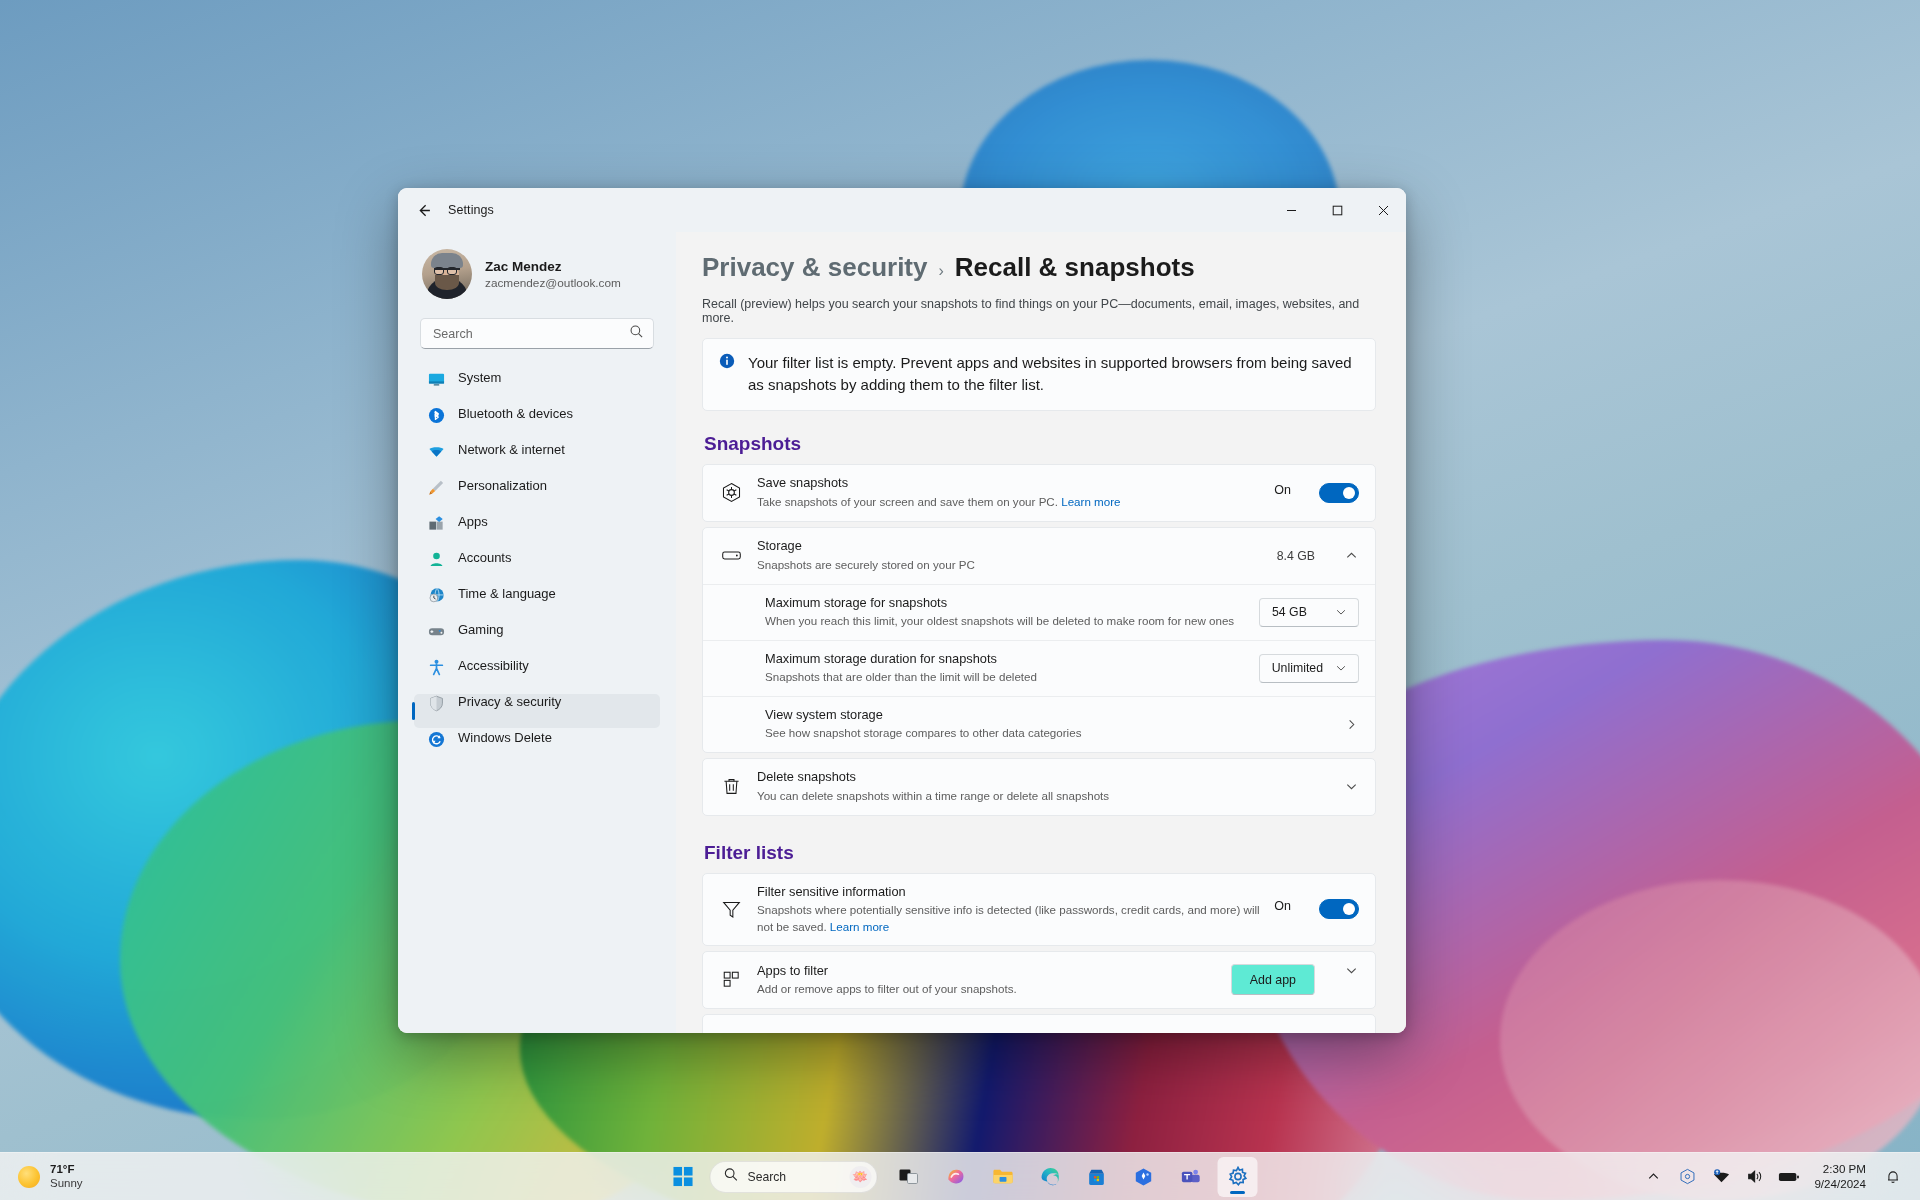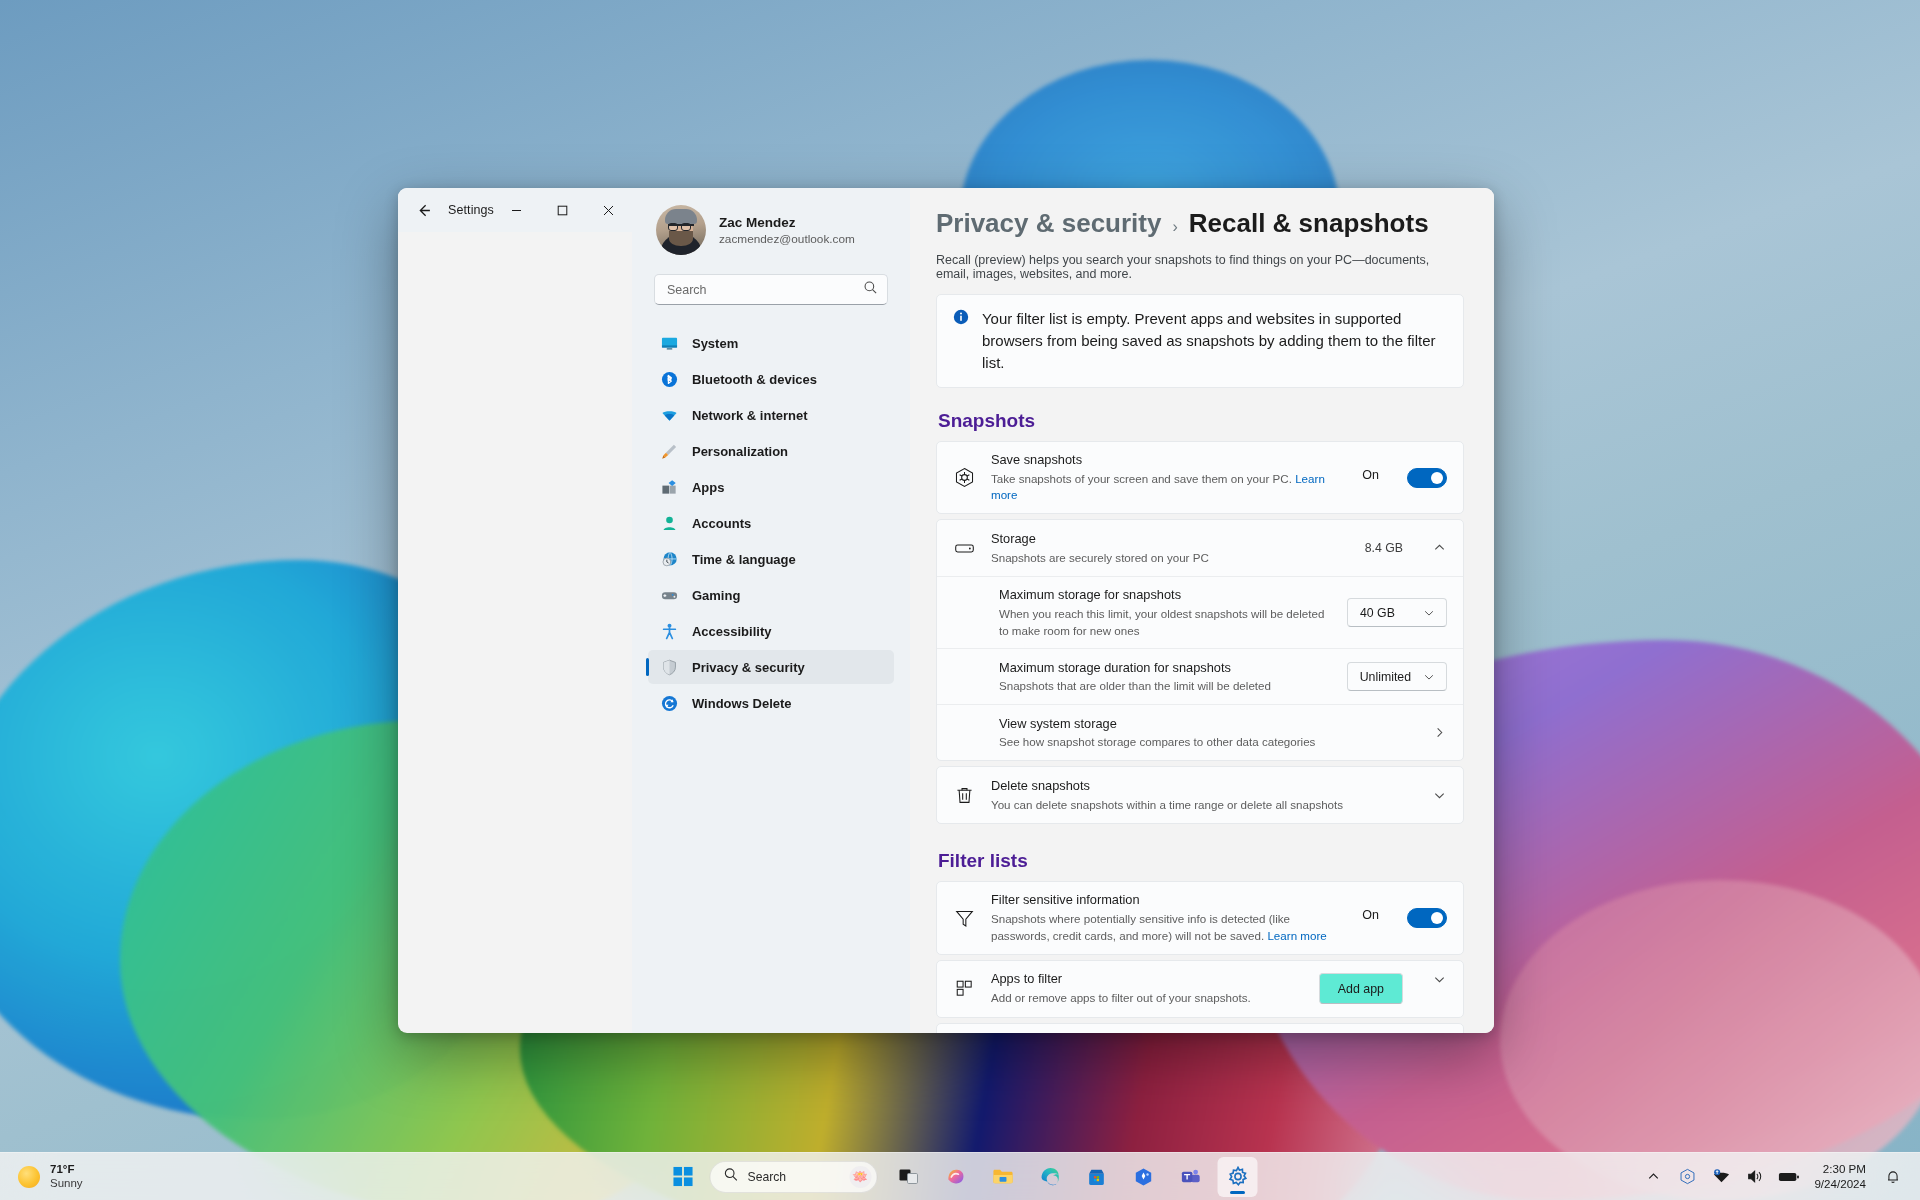"Settings" #settings-window { flex-direction: row -> column; width: 1096px -> 1008px }
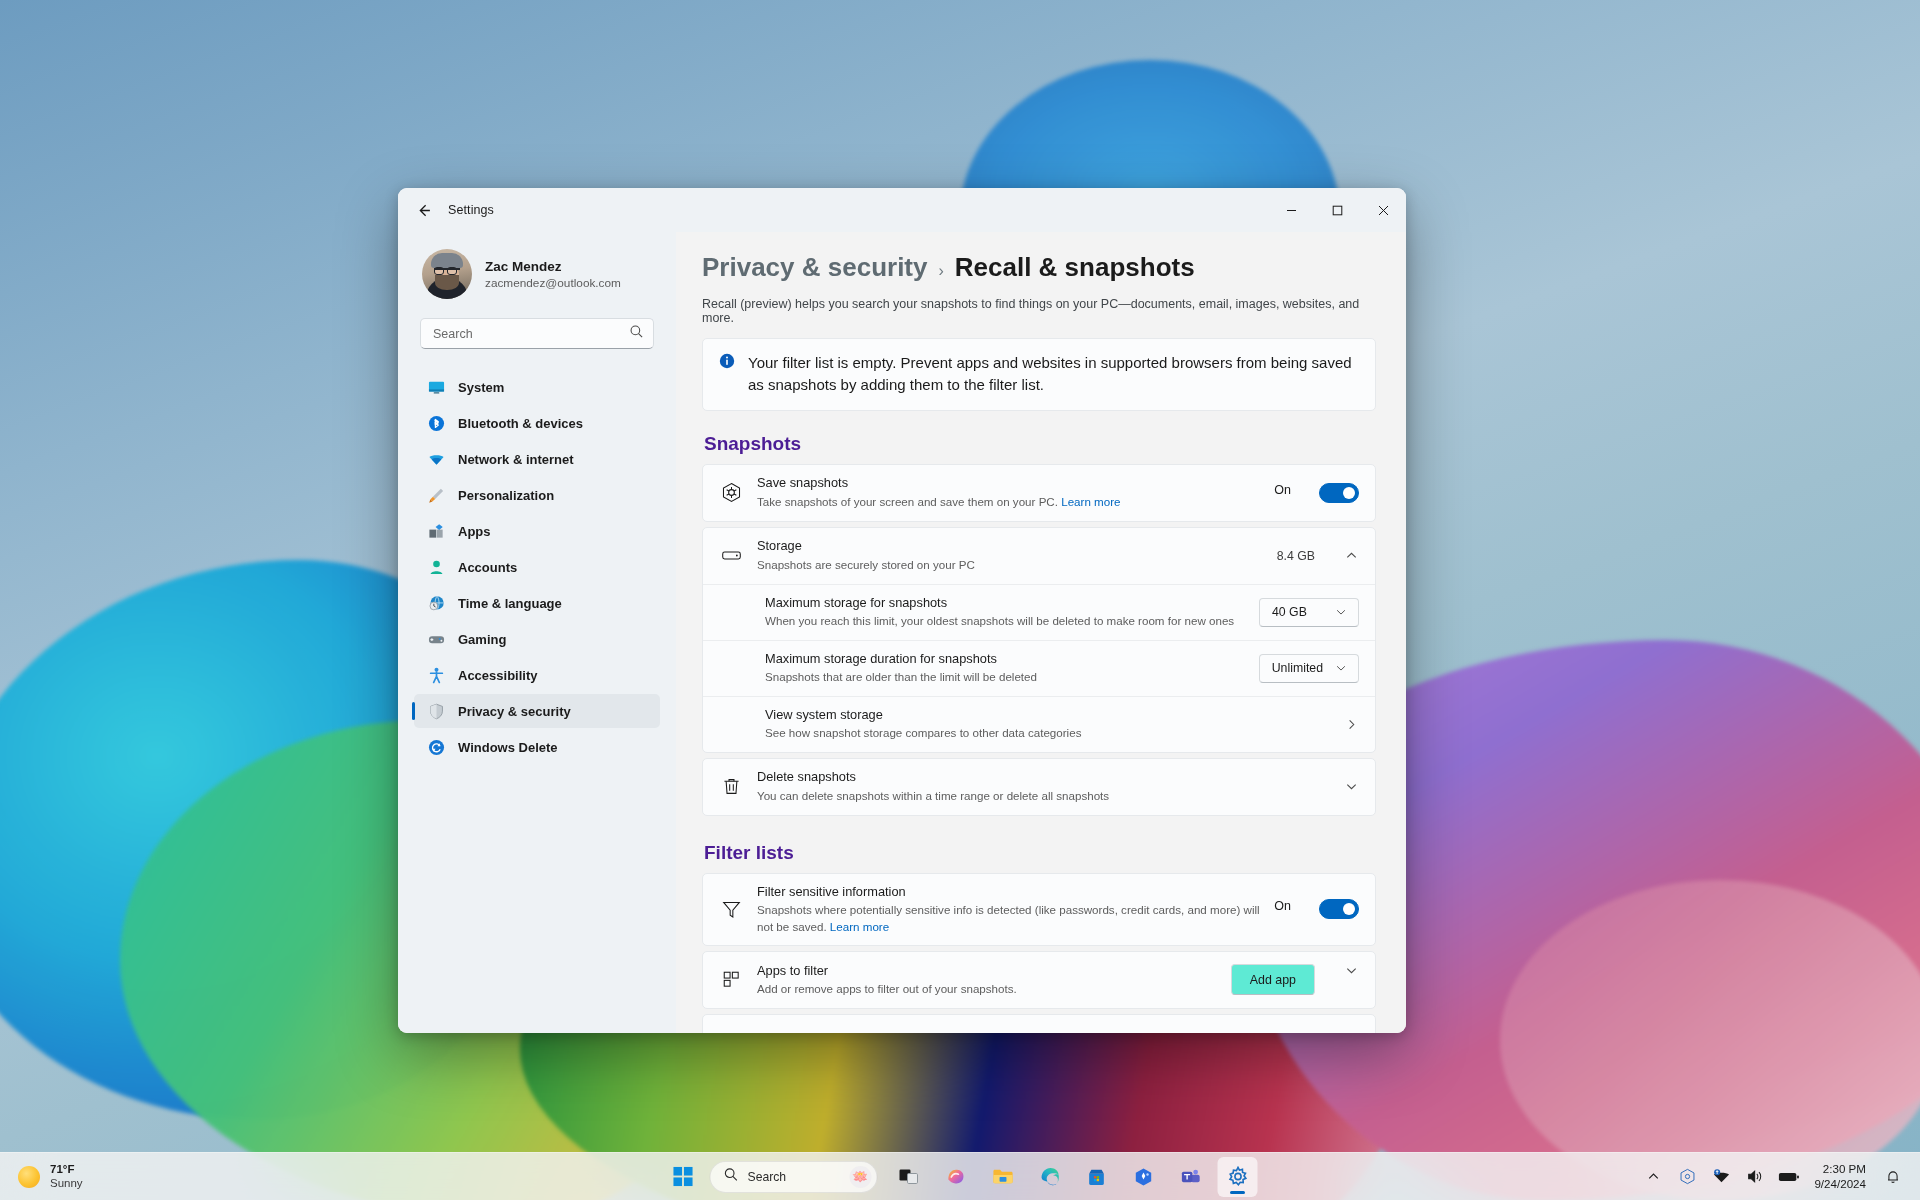"System" .nav-item { align-items: center -> none; font-weight: bold -> none }
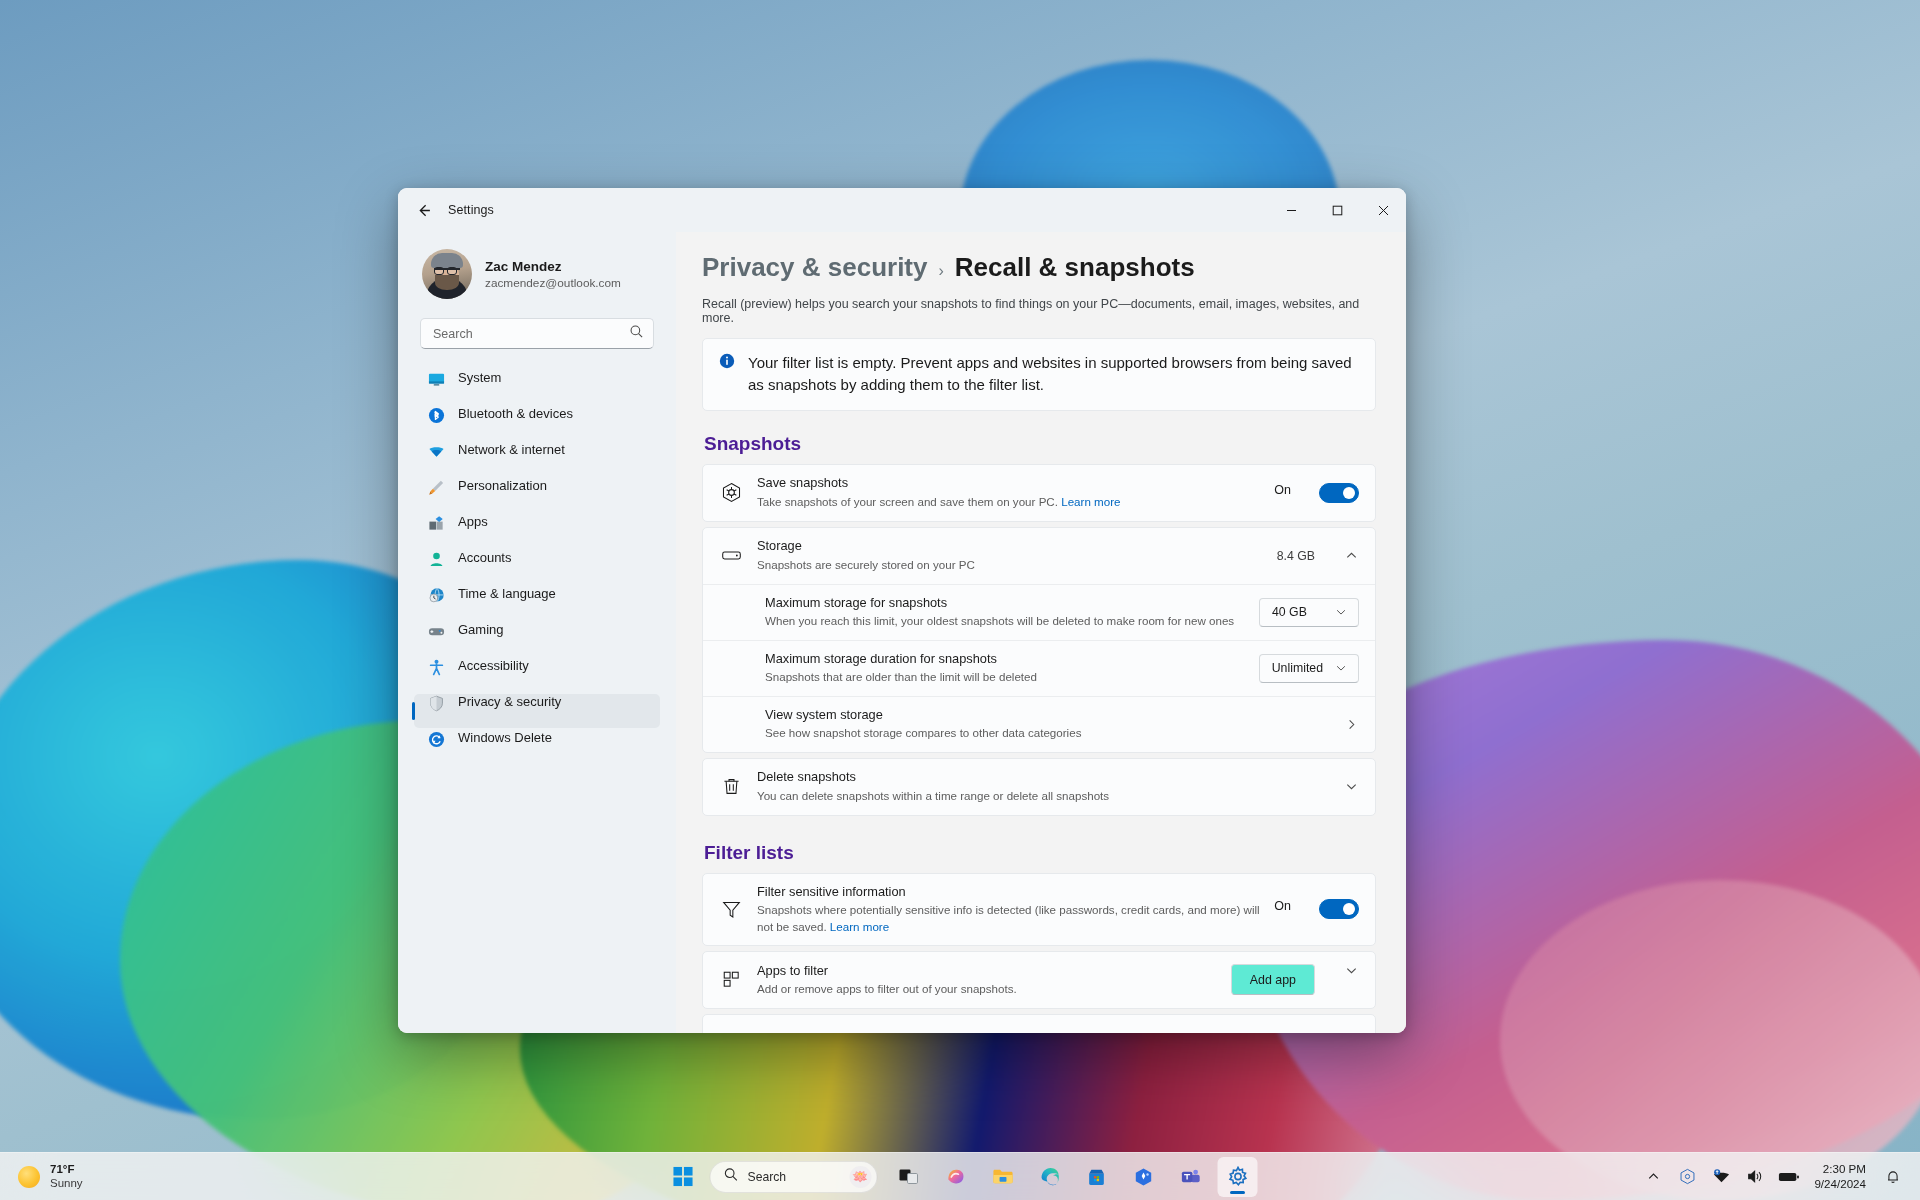"40 GB" span { text: 40 -> 54 }
